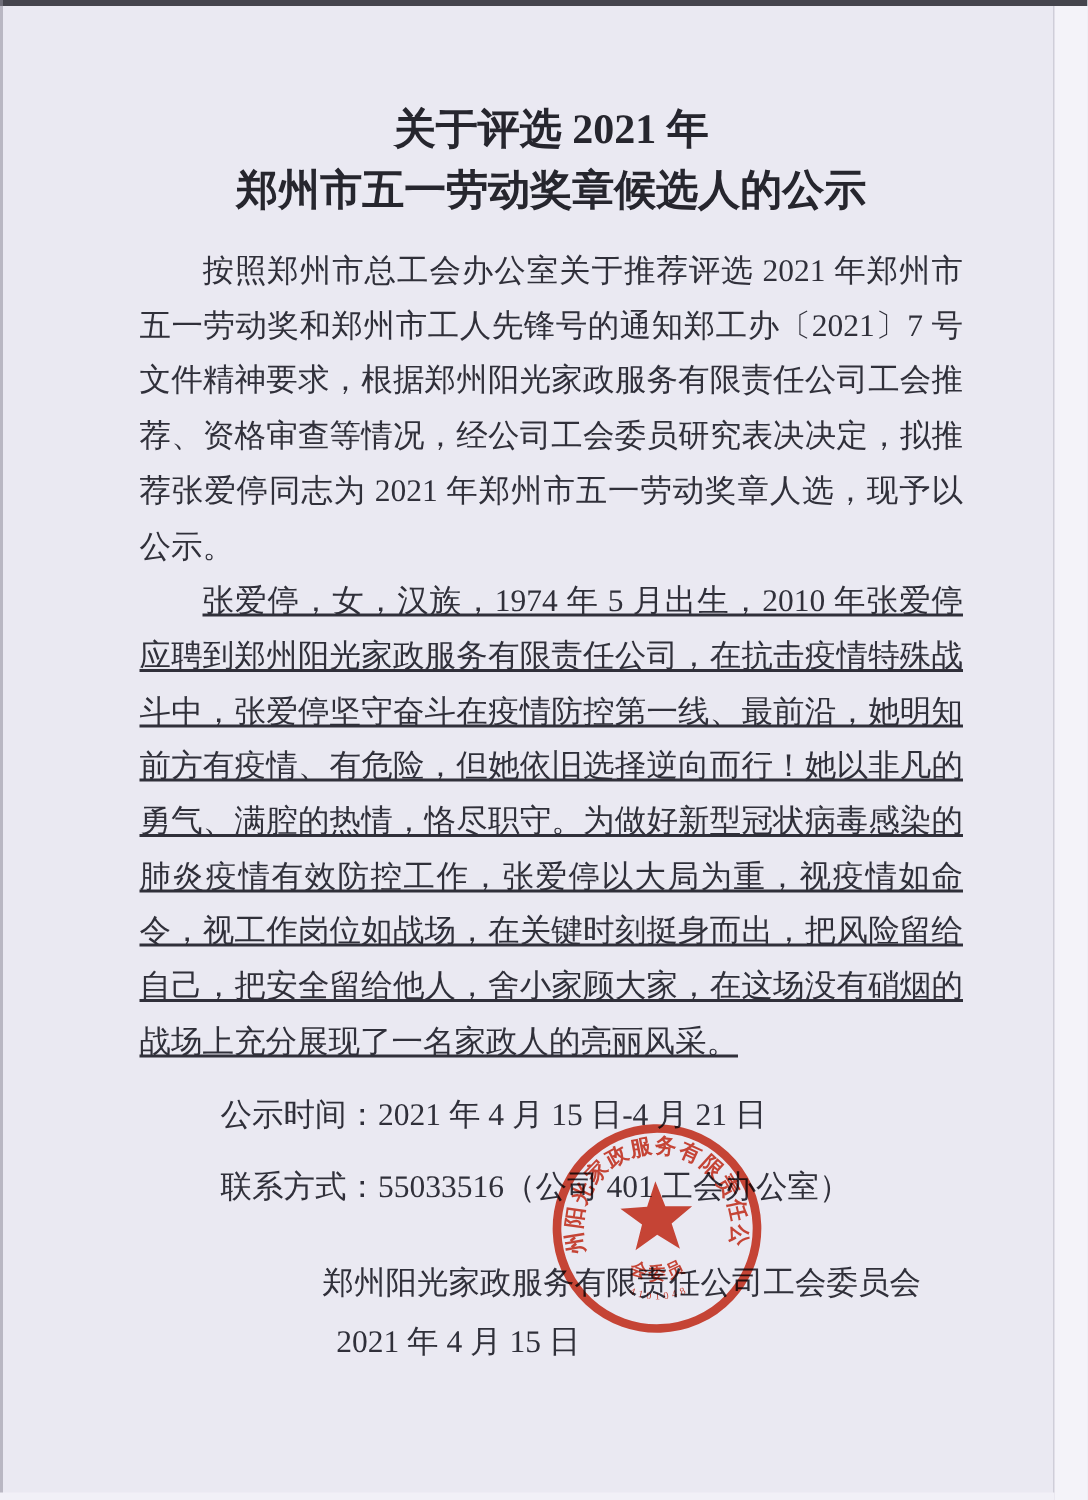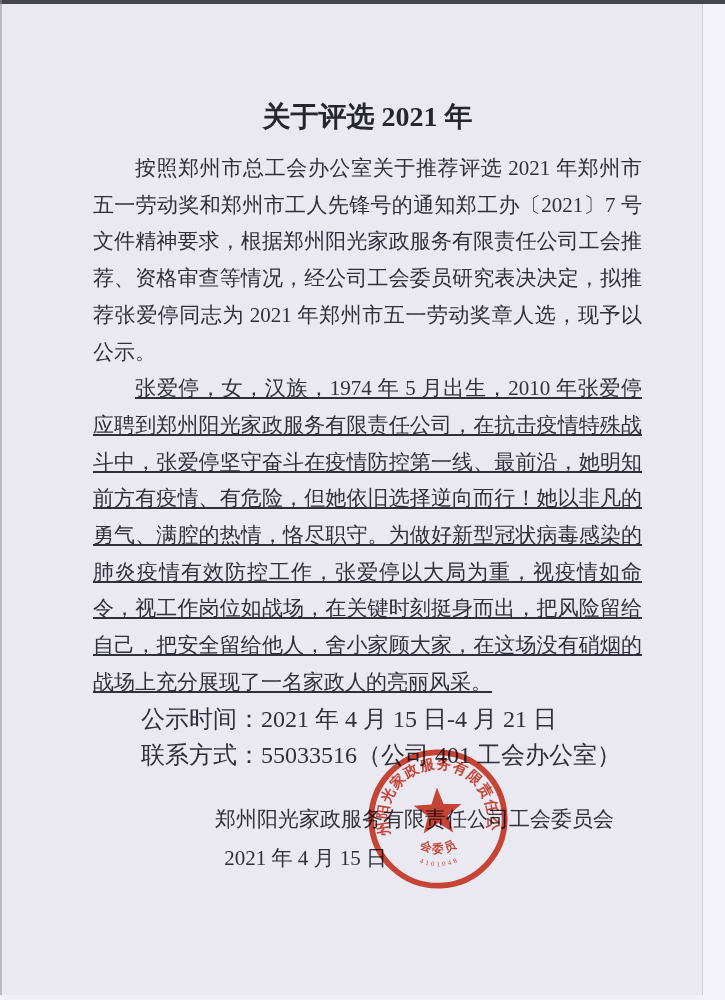"关于评选 2021 年" .content { top: 99px -> 69px }
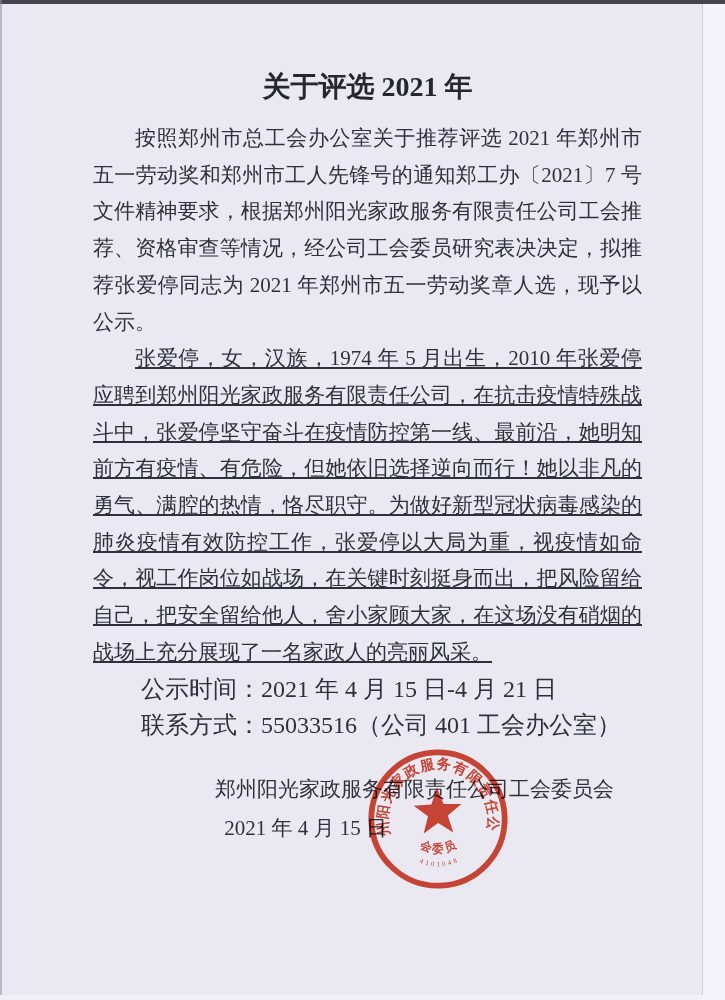"郑州市五一劳动奖章候选人的公示" h1.title { html: none -> <h1>郑州市五一劳动奖章候选人的公示</h1> }
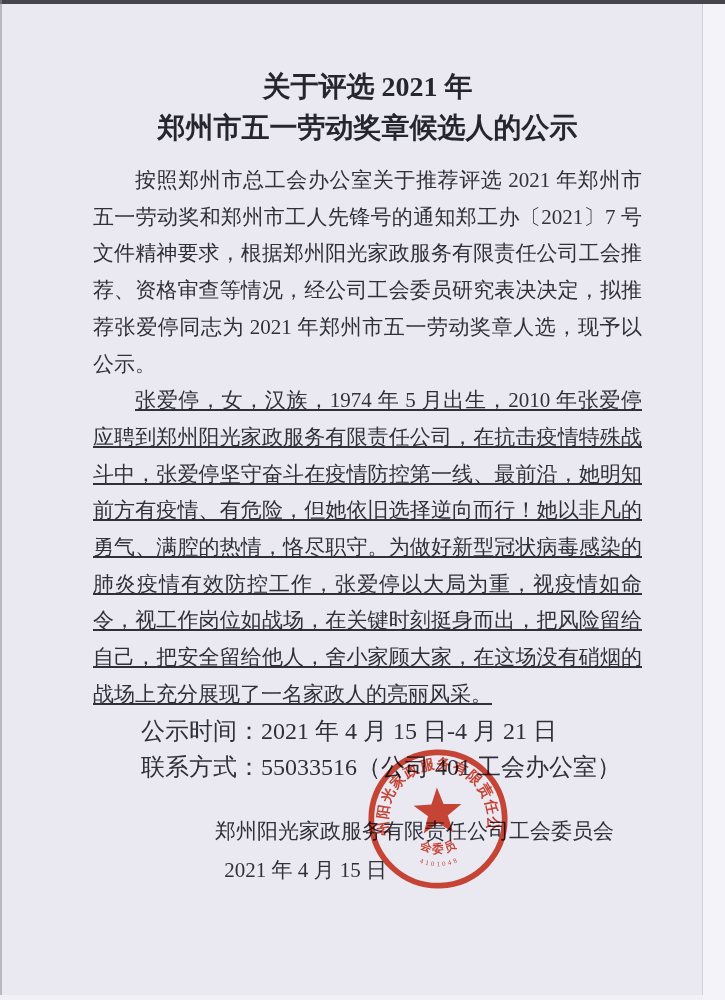"公示时间：2021 年 4 月 15" .info-line { font-size: 24px -> 21px; margin: 0 -> 12px }
